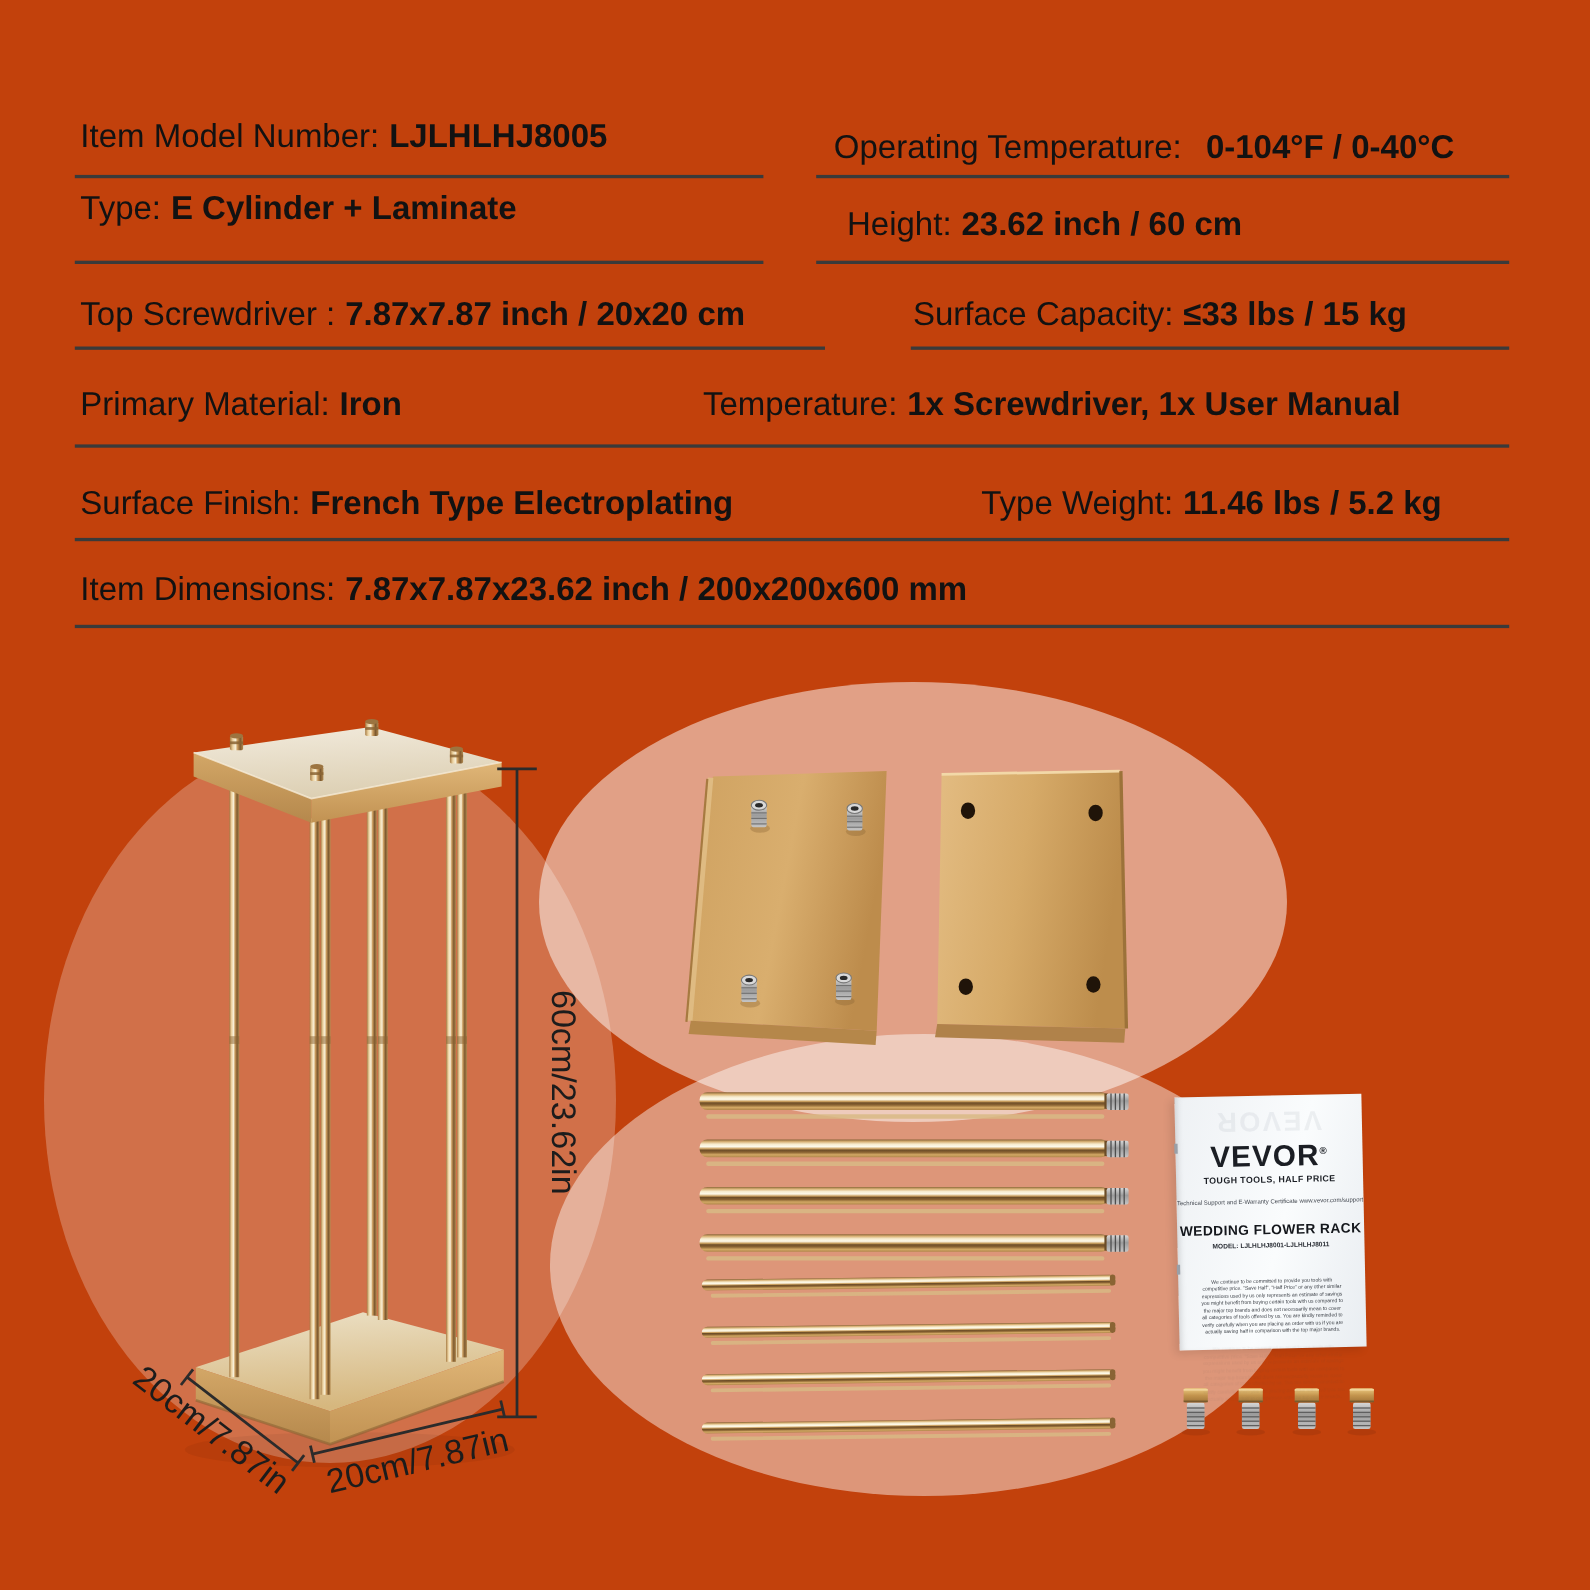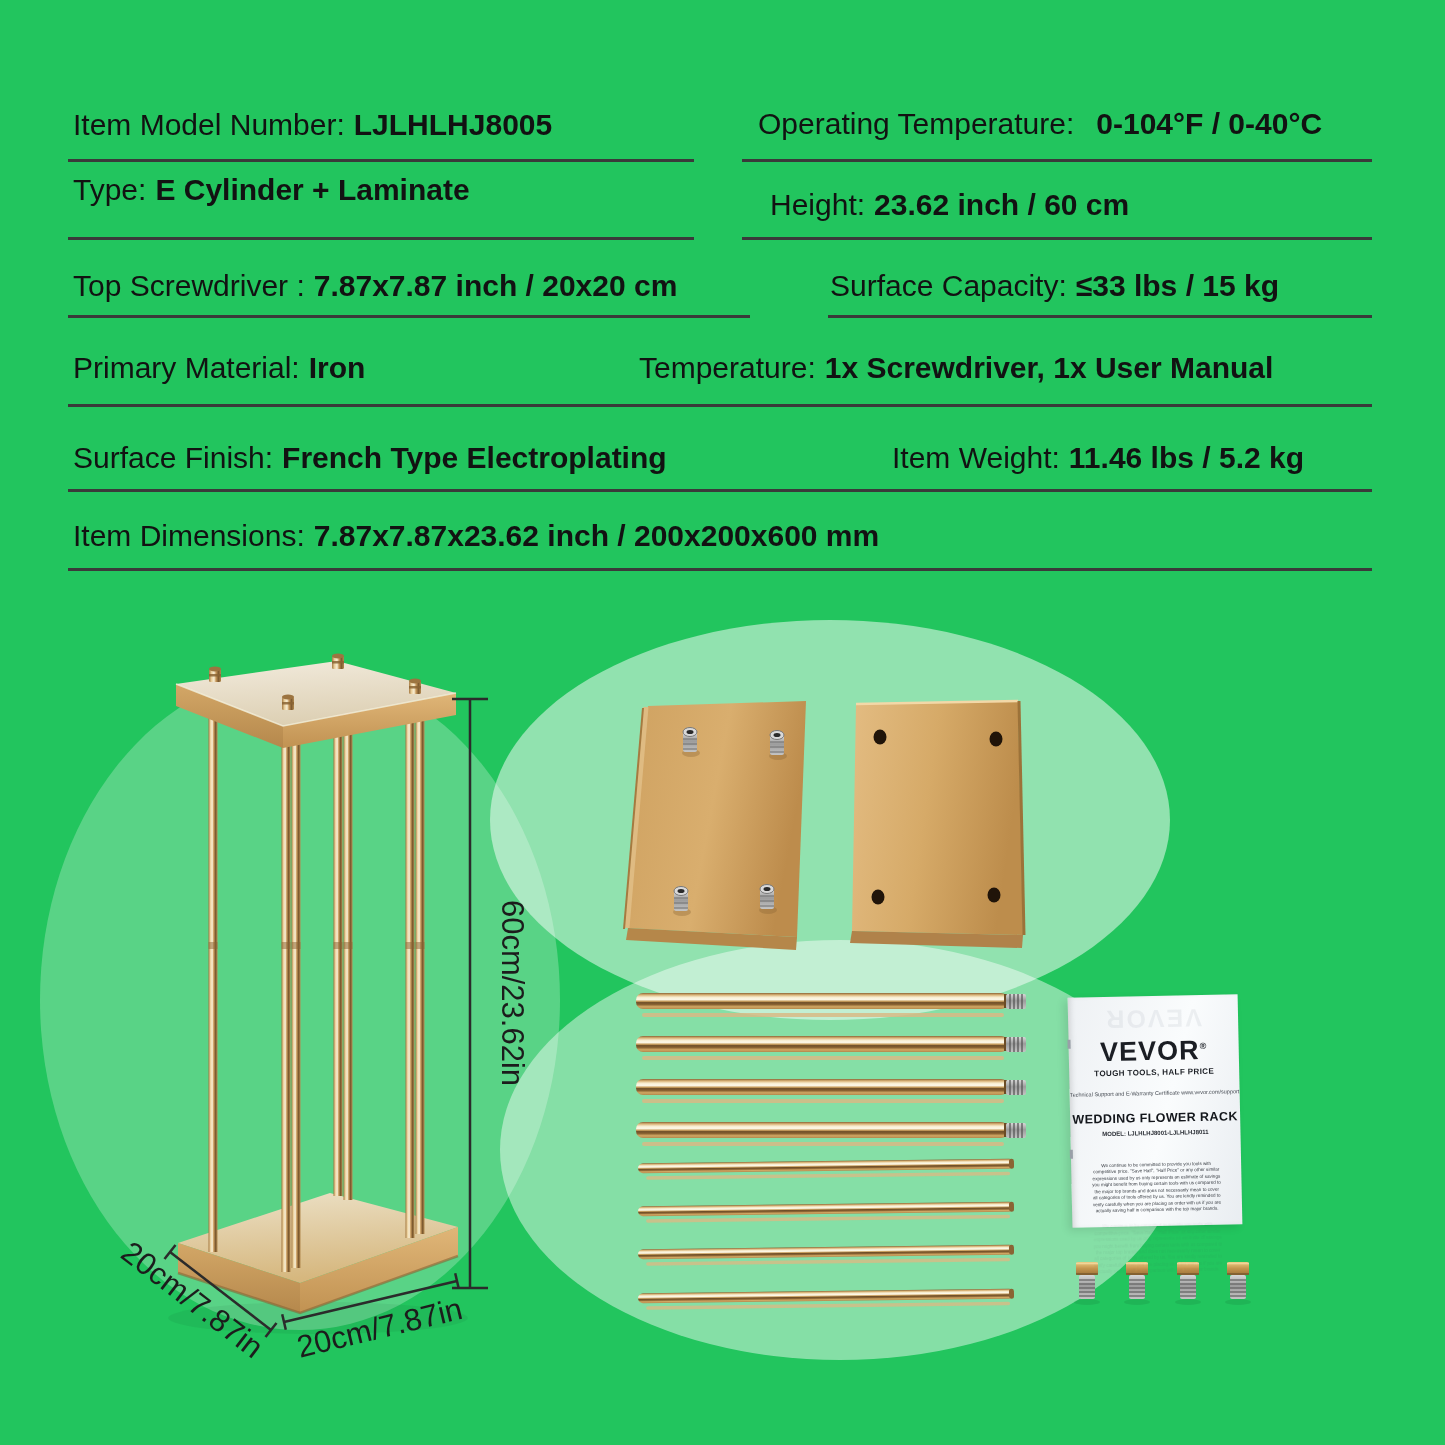"Item Model Number: LJLHLHJ8005" .canvas { background: #22c55e -> #c2410c }
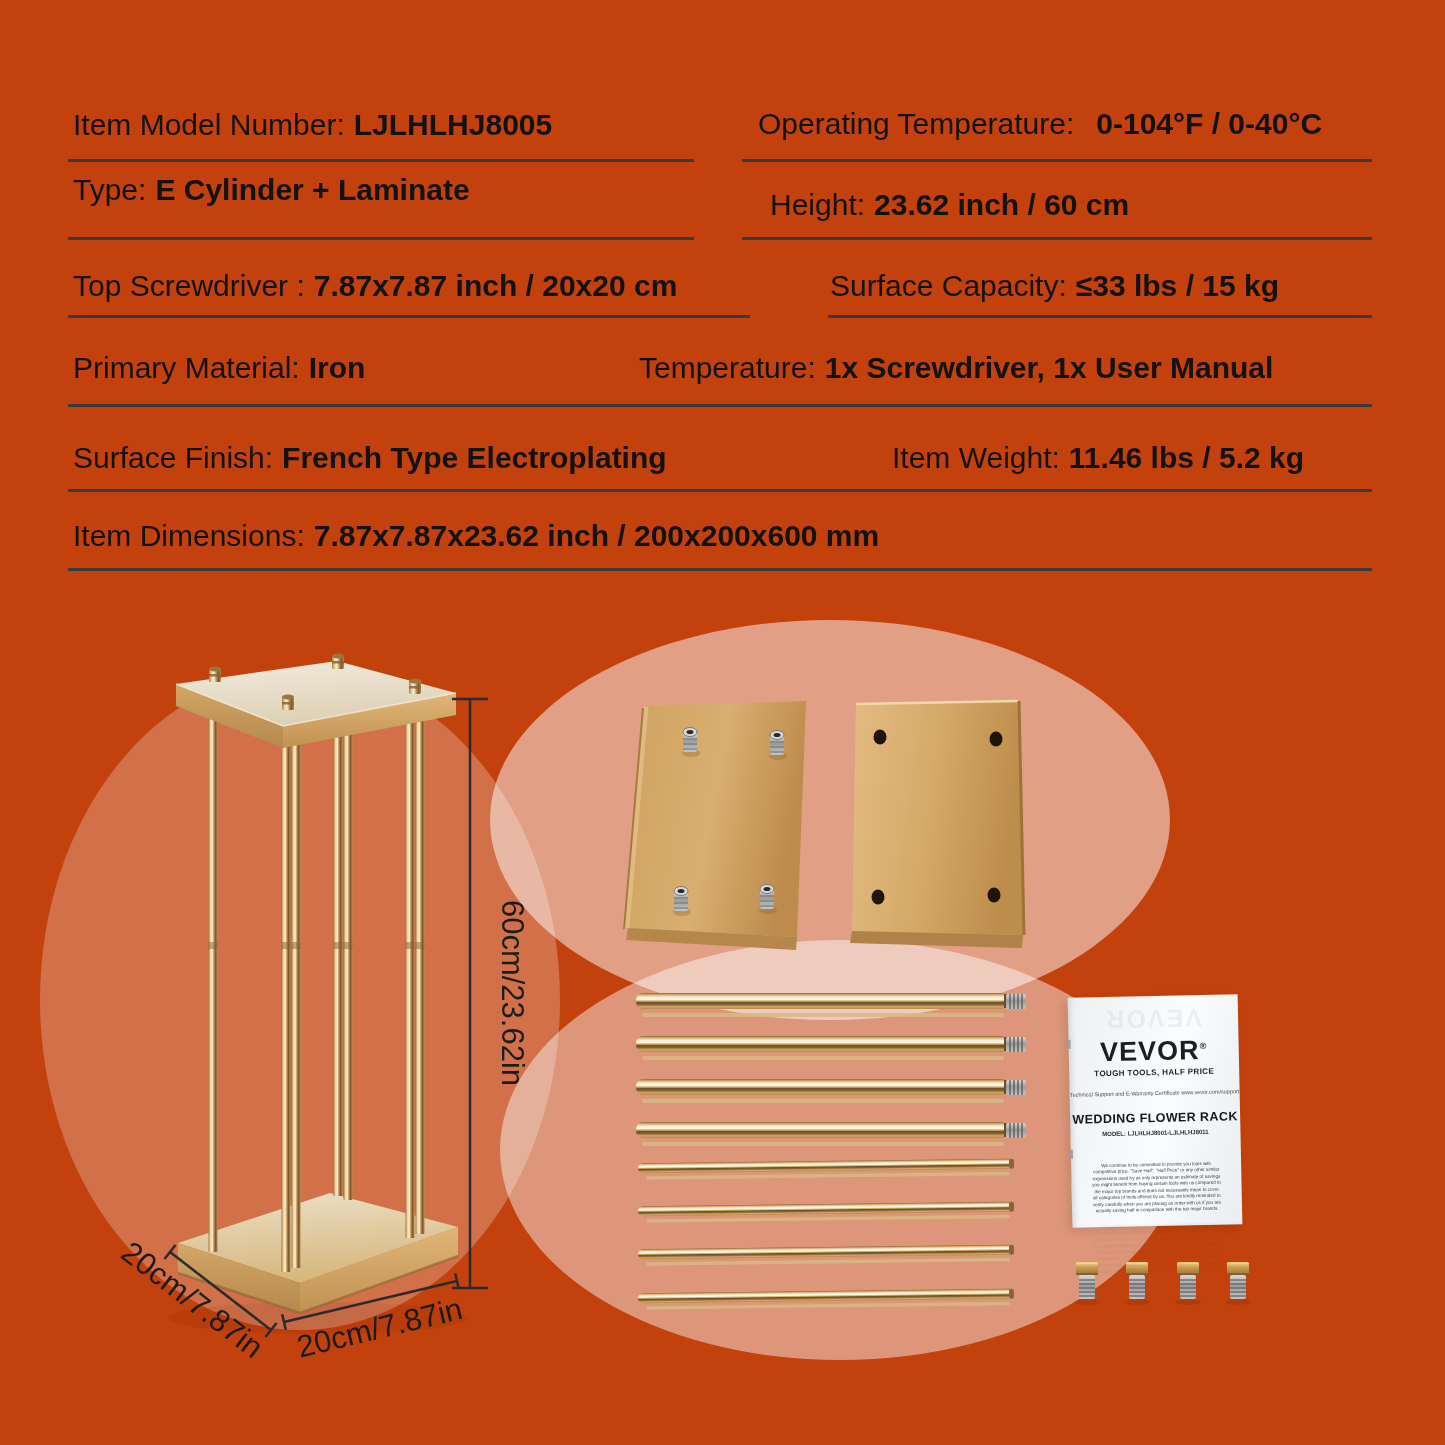"Operating Temperature: 0-104°F / 0-40°C" div.cell { top: 107px -> 118px }
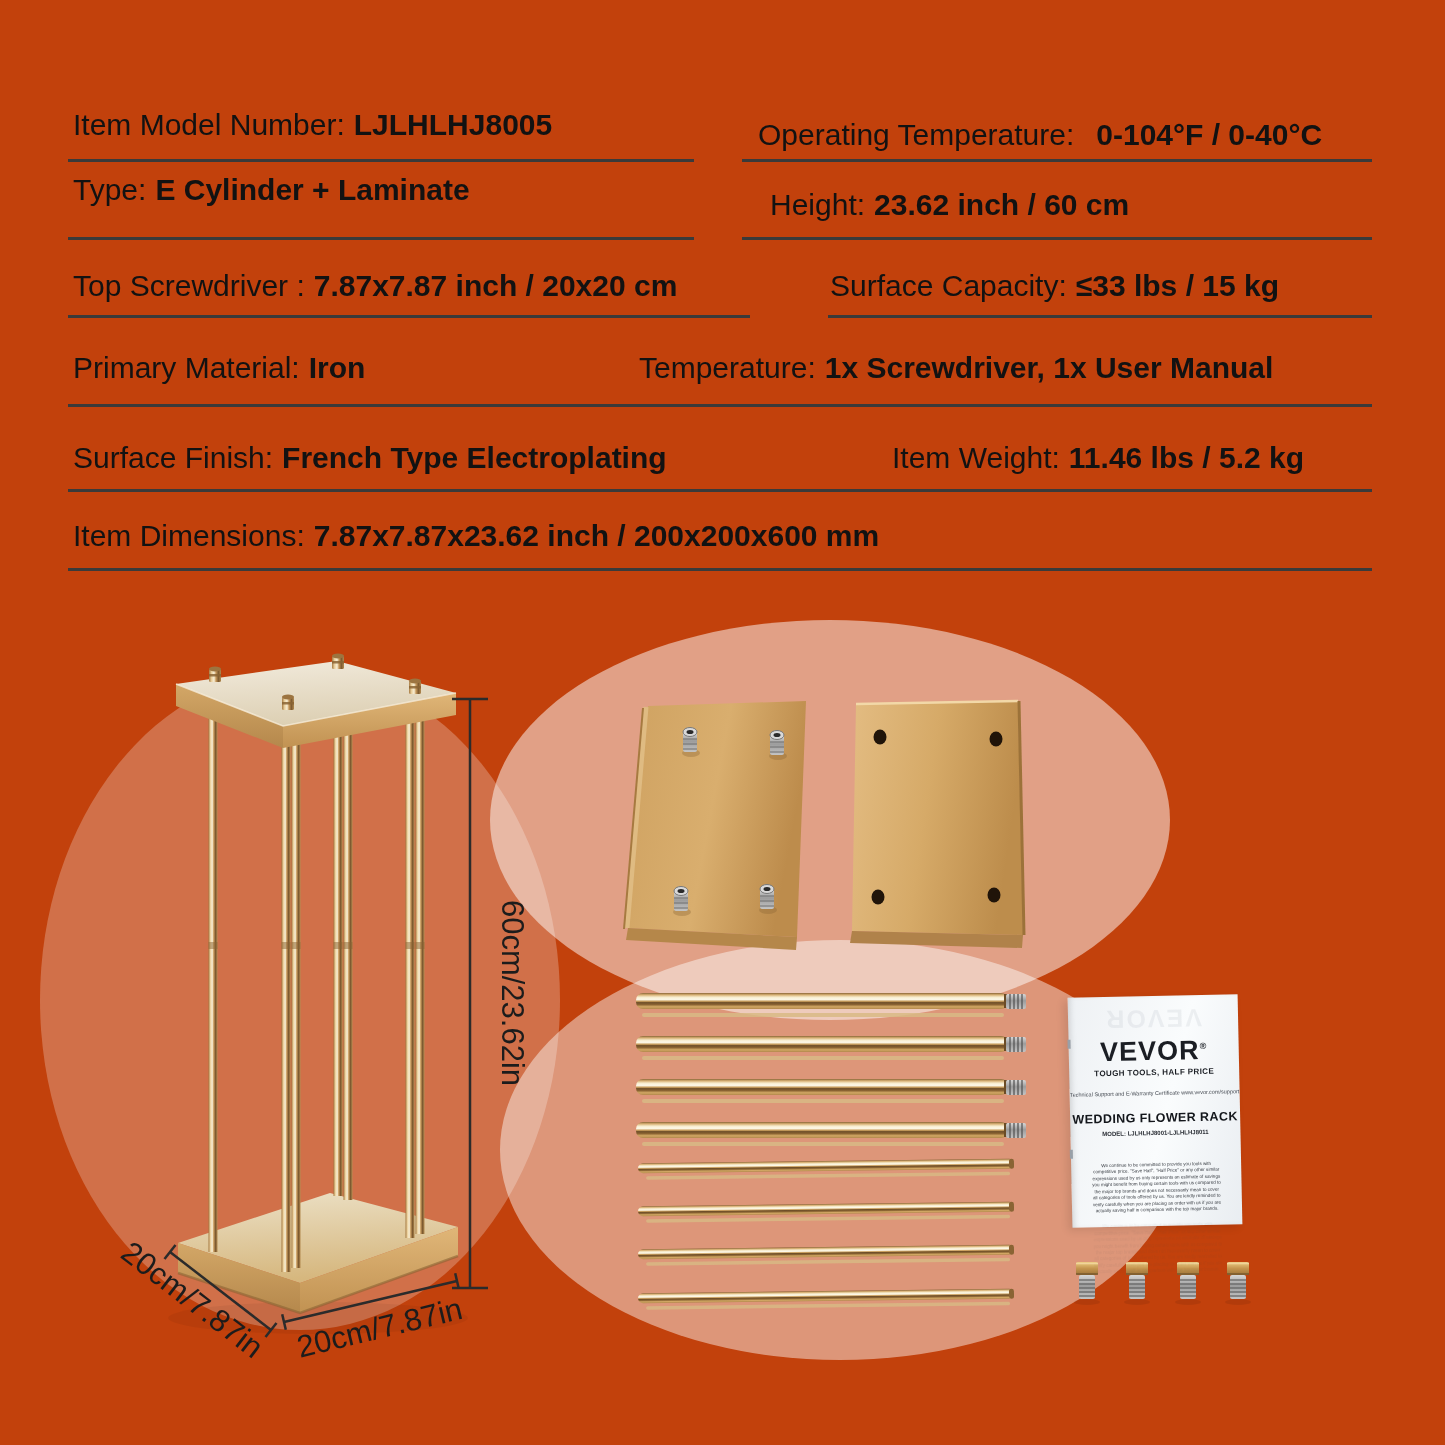"Item Weight:" span.lbl { text: Item -> Type }
